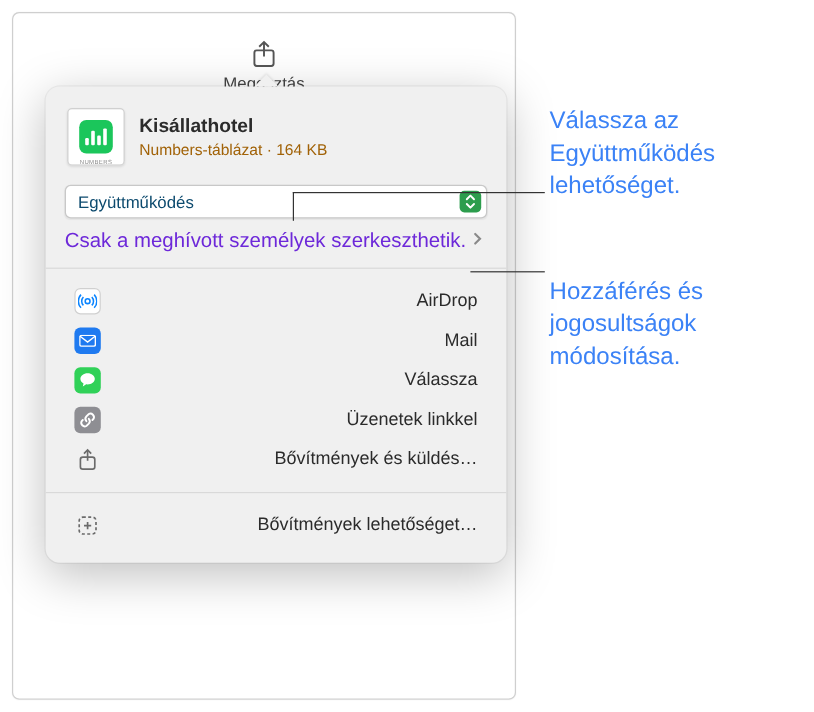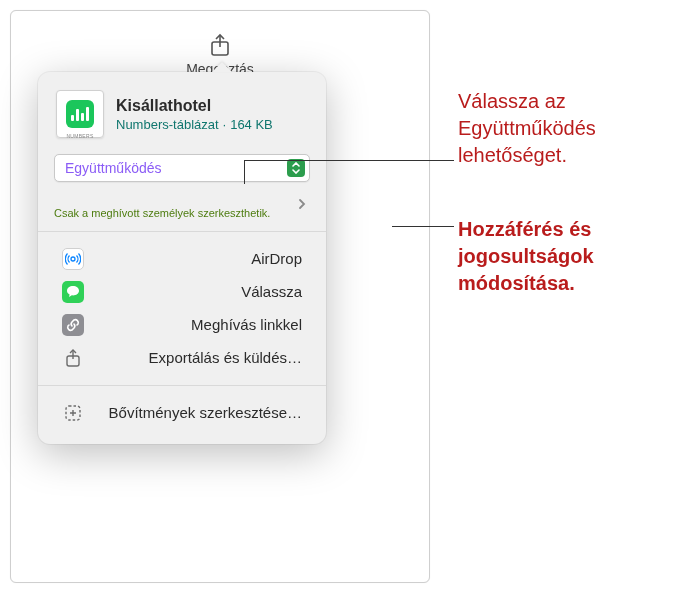"Kisállathotel" .popover { width: 288px -> 384px }
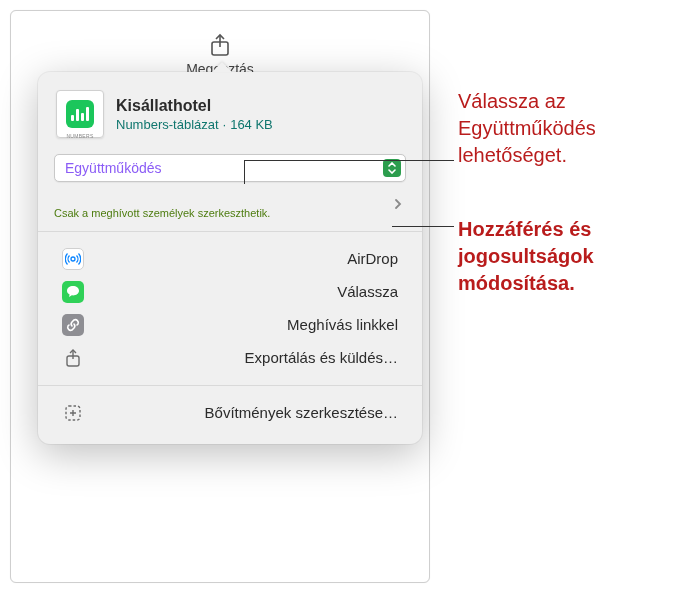"Válassza az Együttműködés lehetőséget." .annotation { color: #b91c1c -> #3b82f6 }
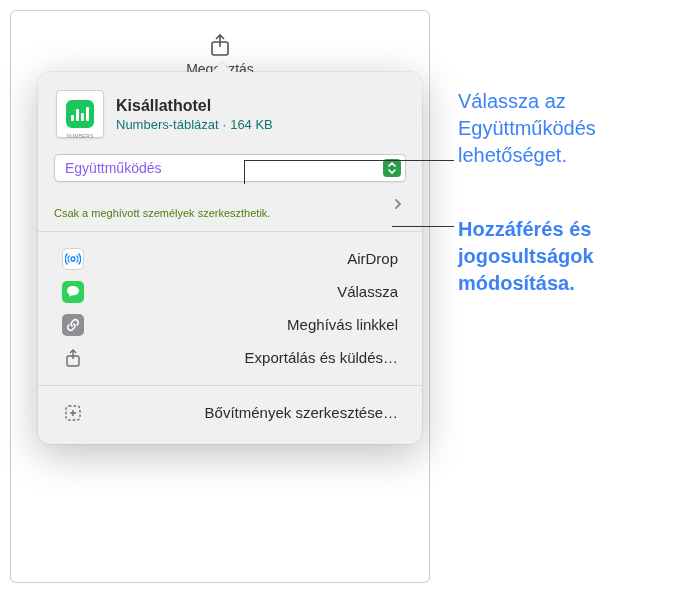"Numbers-táblázat · 164 KB" .file-meta { color: #0f766e -> #a16207 }
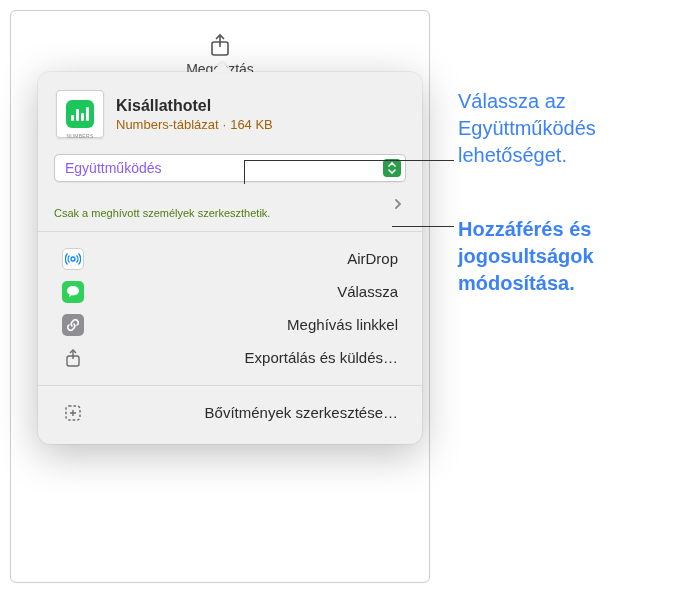"Együttműködés" .collab-select { color: #8b5cf6 -> #0c4a6e }
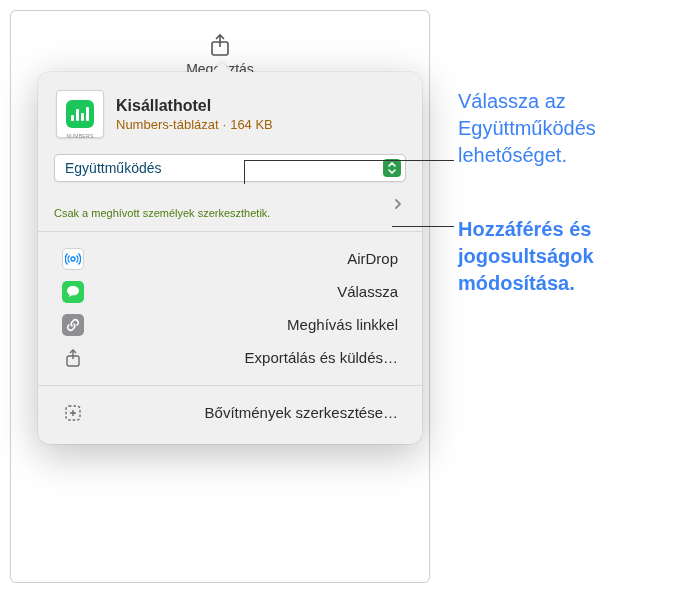"Csak a meghívott személyek" .perm-text { color: #4d7c0f -> #6d28d9; font-size: 11px -> 17px; margin-top: 16px -> none }
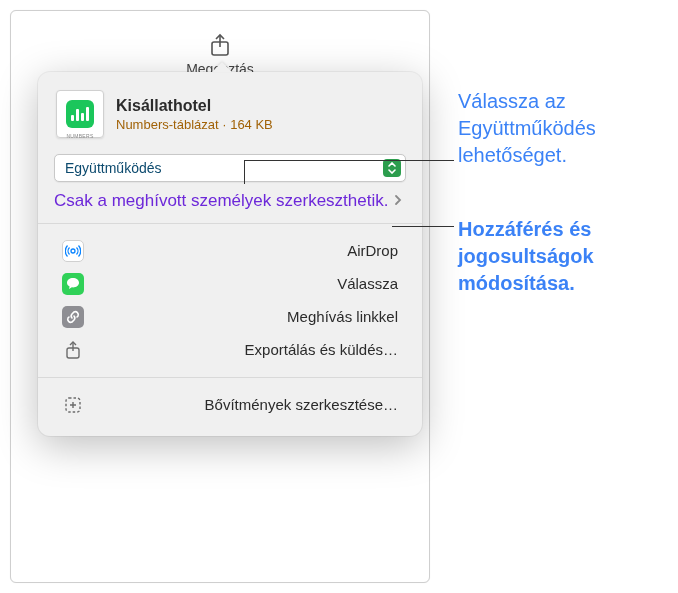"Hozzáférés és jogosultságok módosítása." .anno2 { font-weight: bold -> none; top: 216px -> 230px }
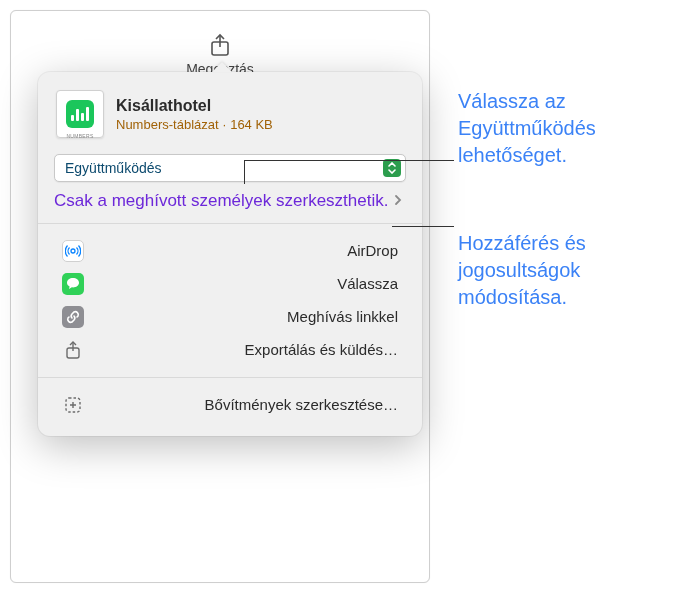"Mail" div.action-item { html: none -> <div> <div> <svg> <rect></rect> <path></path> </svg> </div> <span>Mail</span> </div> }
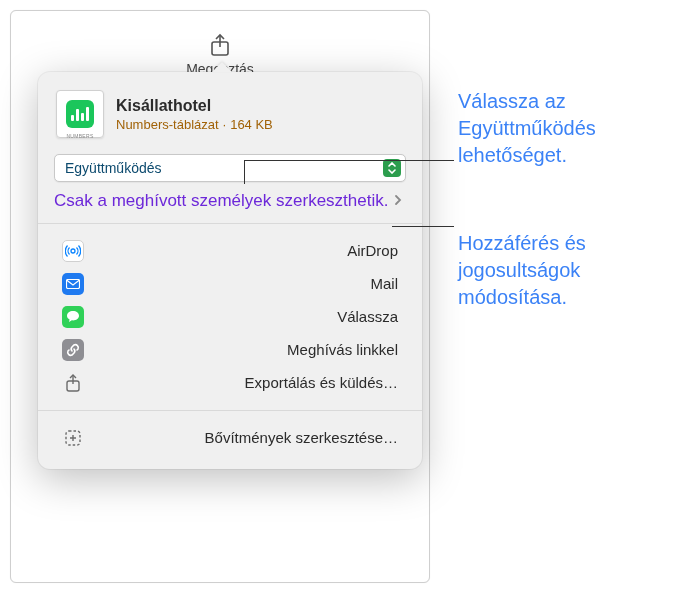"Meghívás linkkel" span { text: Meghívás -> Üzenetek }
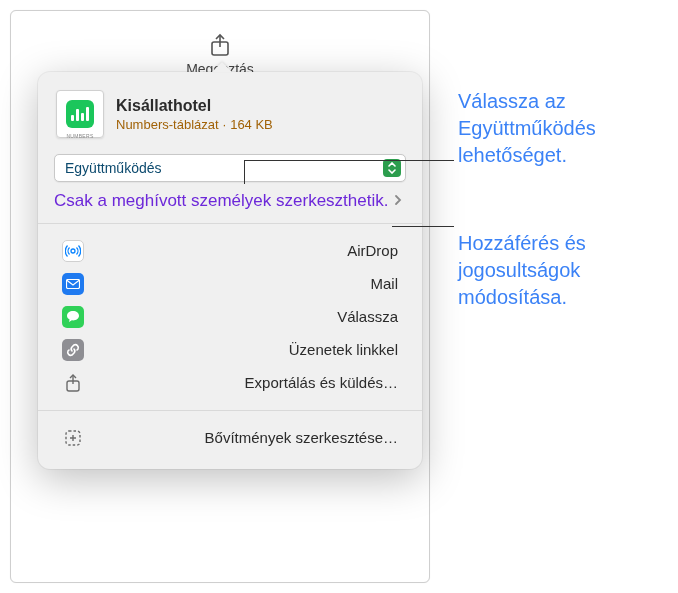"Exportálás és küldés…" span { text: Exportálás -> Bővítmények }
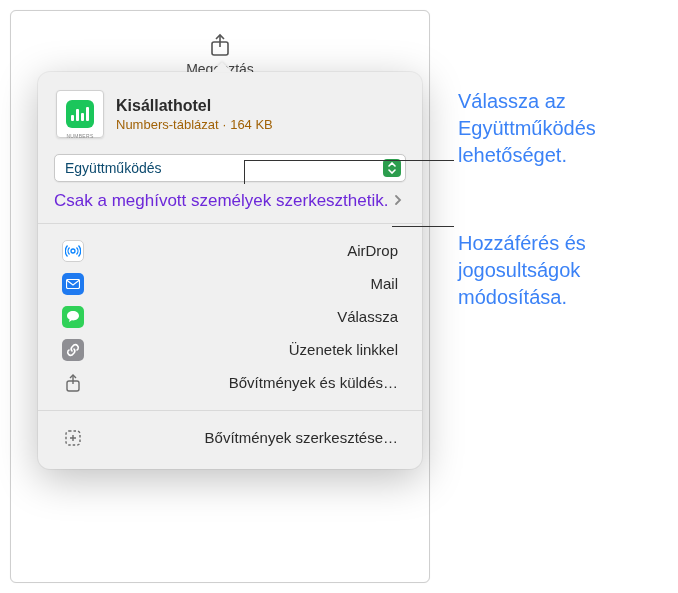"Bővítmények szerkesztése…" span { text: szerkesztése -> lehetőséget }
